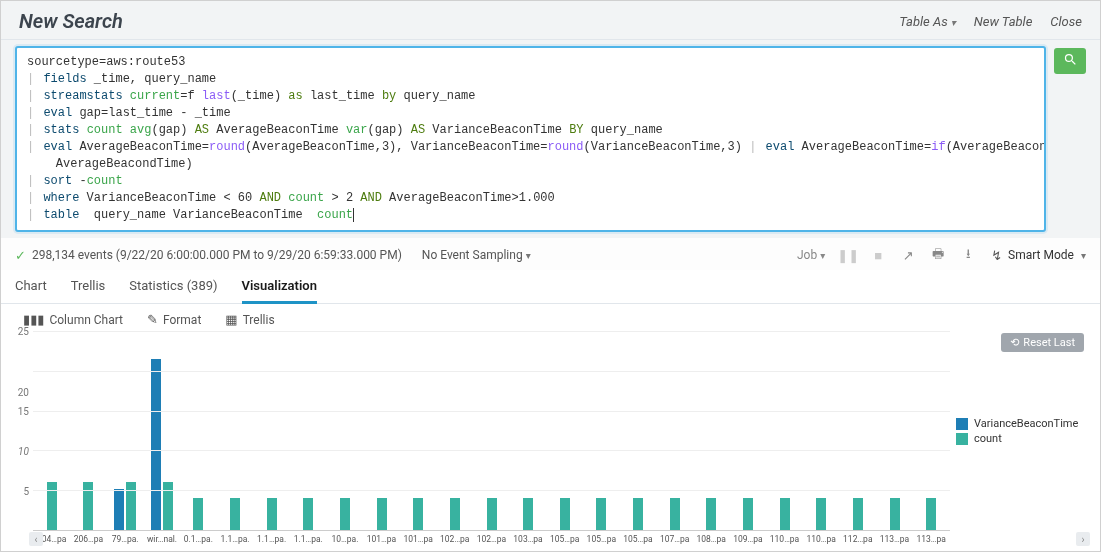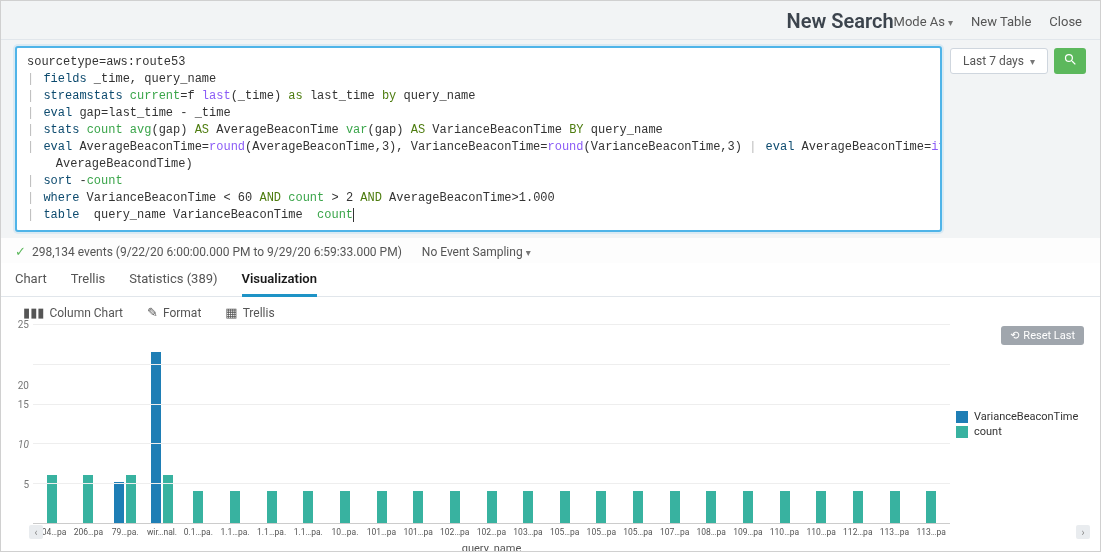"New Search" .header { font-style: none -> italic; justify-content: flex-end -> space-between }
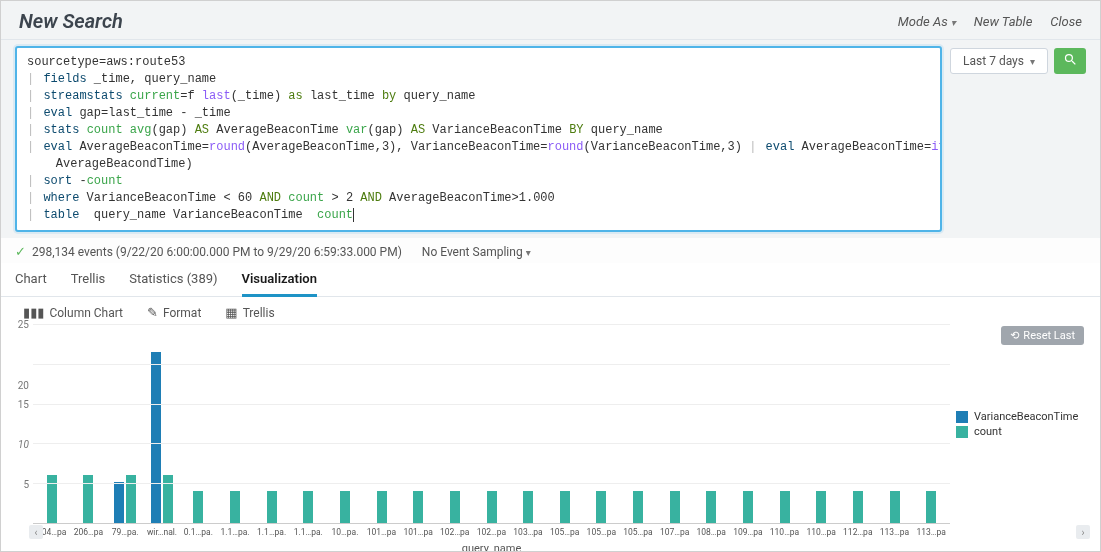"Mode As" span { text: Mode -> Table }
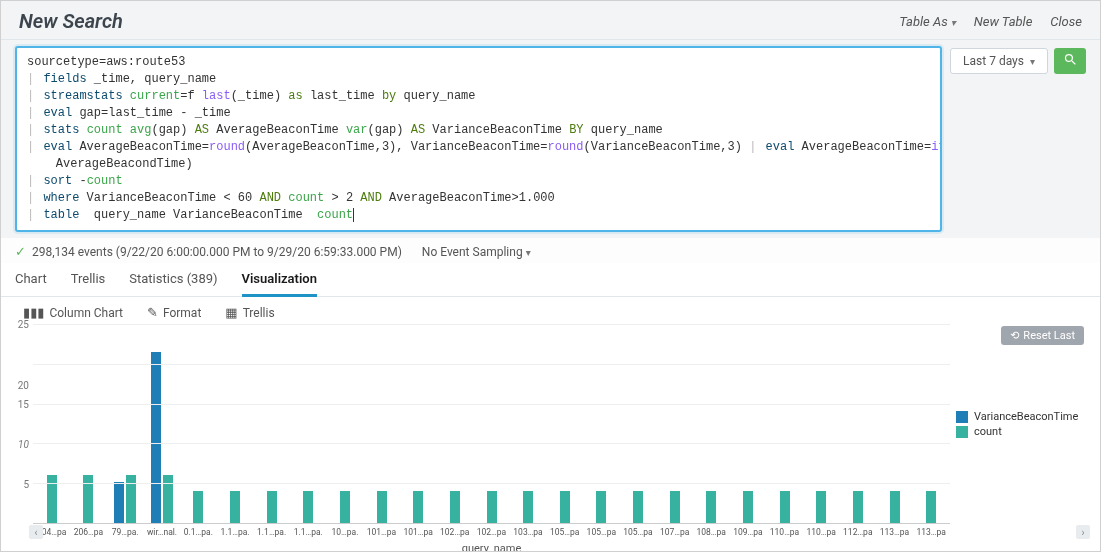"Last 7 days" div.range-btn { html: <div> <span>Last 7 days</span> </div> -> none }
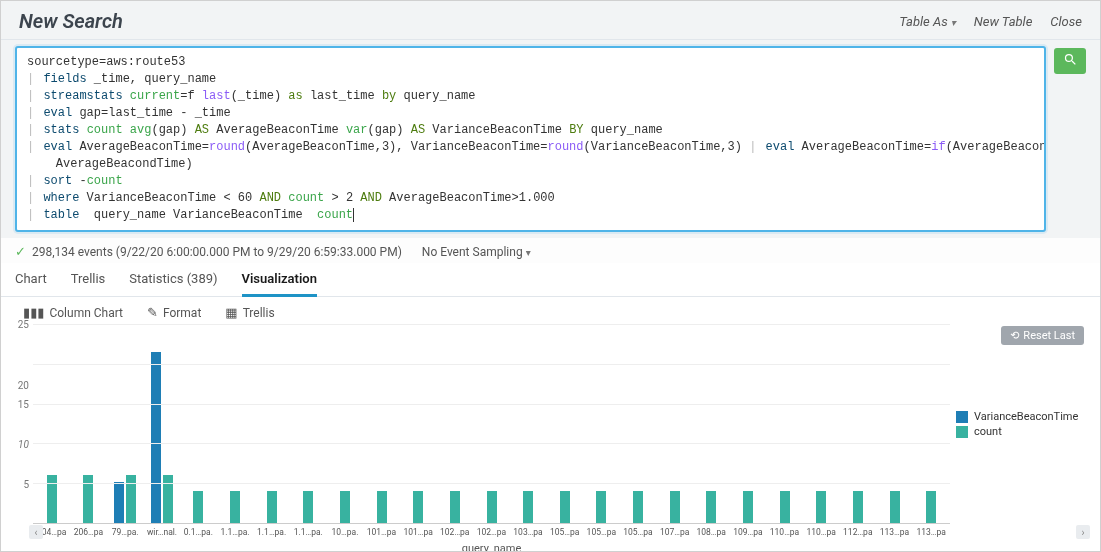"Job" div.status-right { html: none -> <div> <span>Job</span> <span>❚❚</span> <span>■</span> <span>↗</span> <span>🖶</span> <span>⭳</span> <span> <span>Smart Mode</span> </span> </div> }
